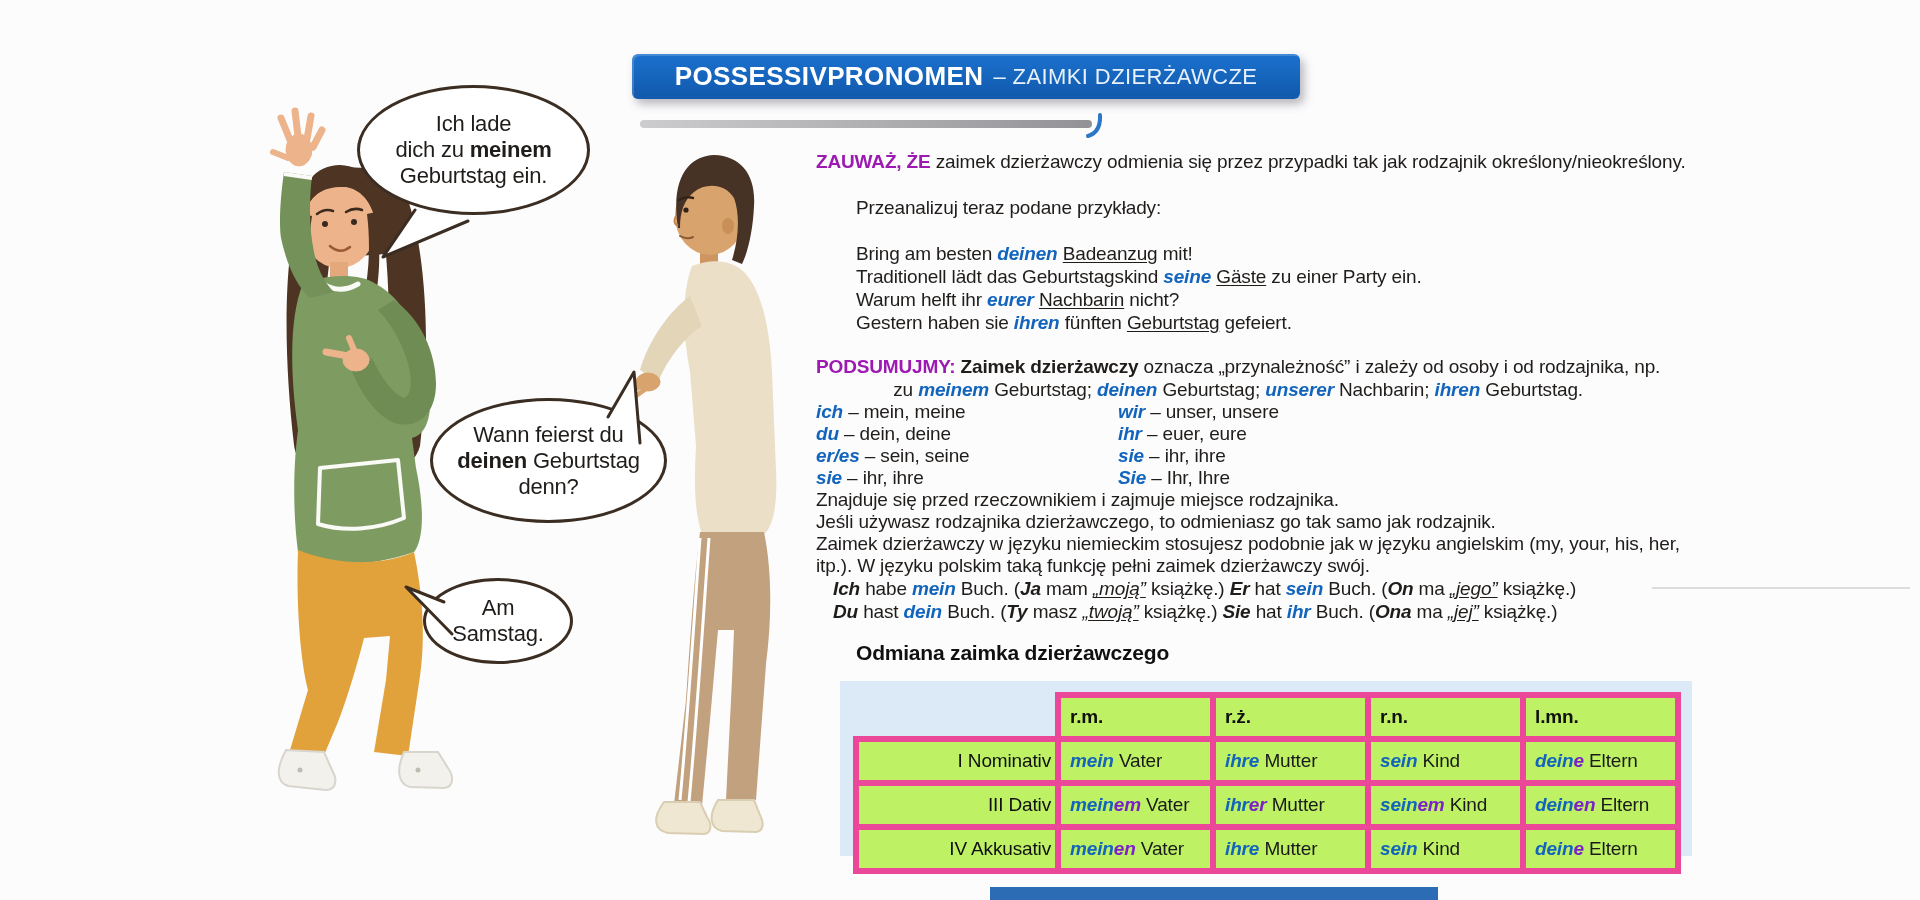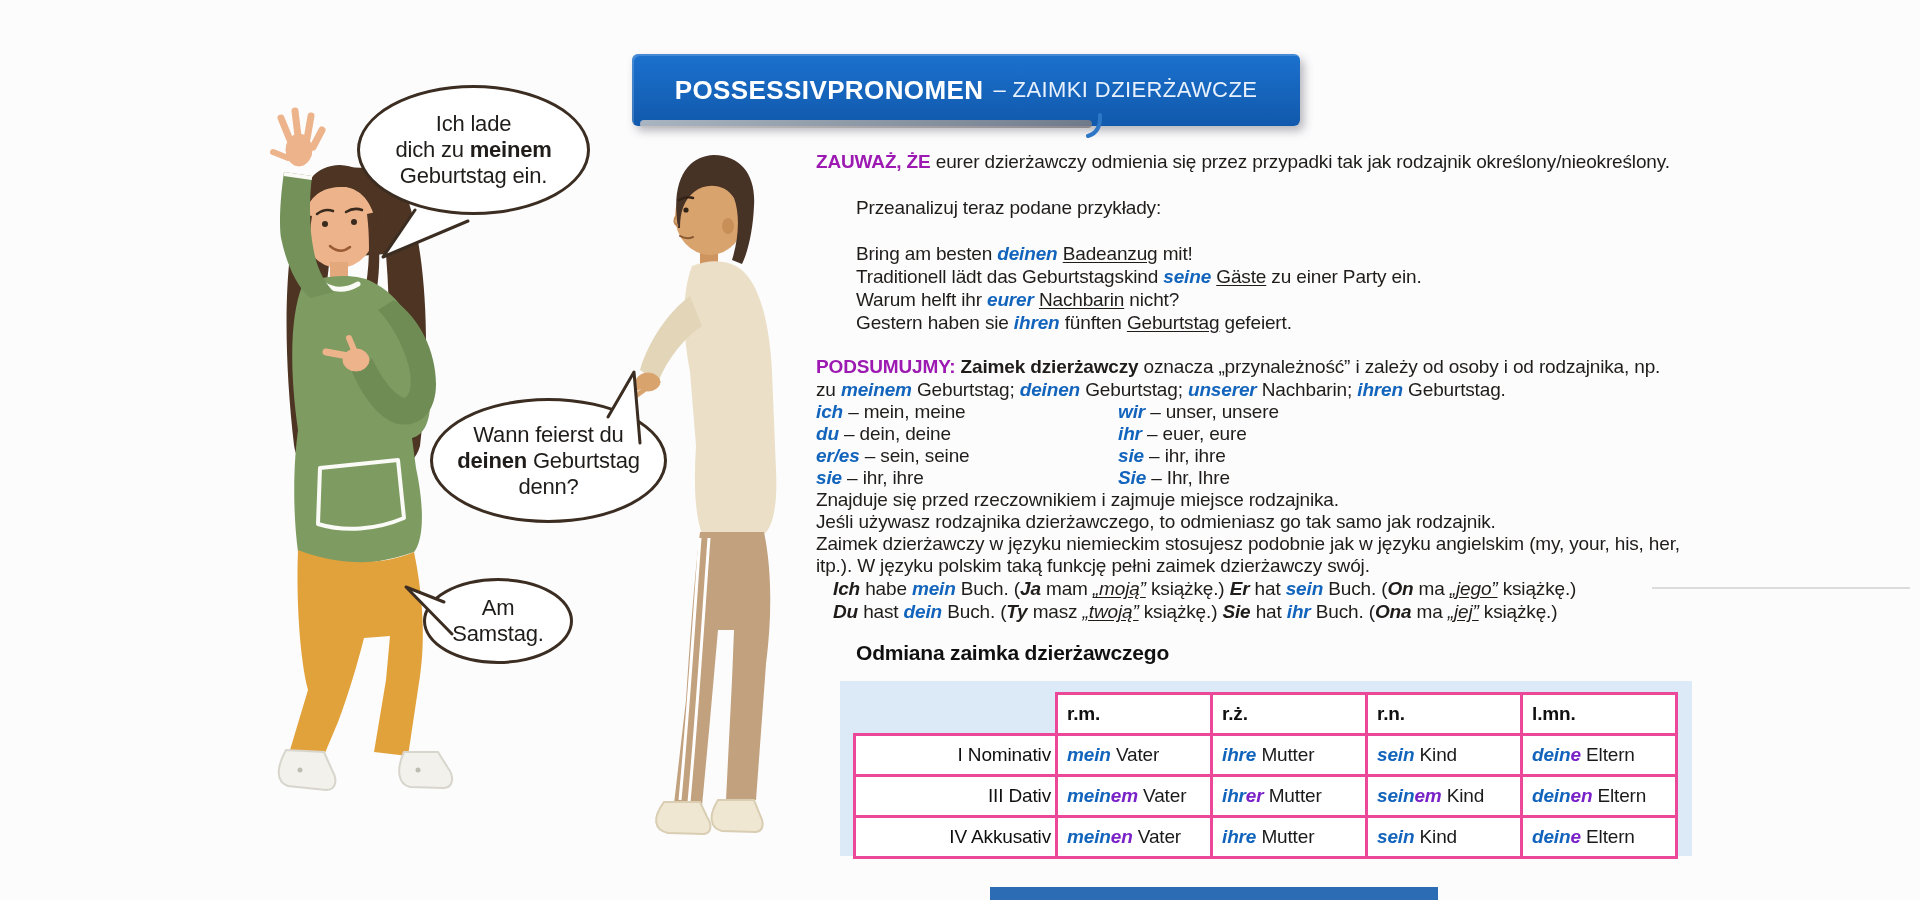"POSSESSIVPRONOMEN" #banner { height: 72px -> 45px }
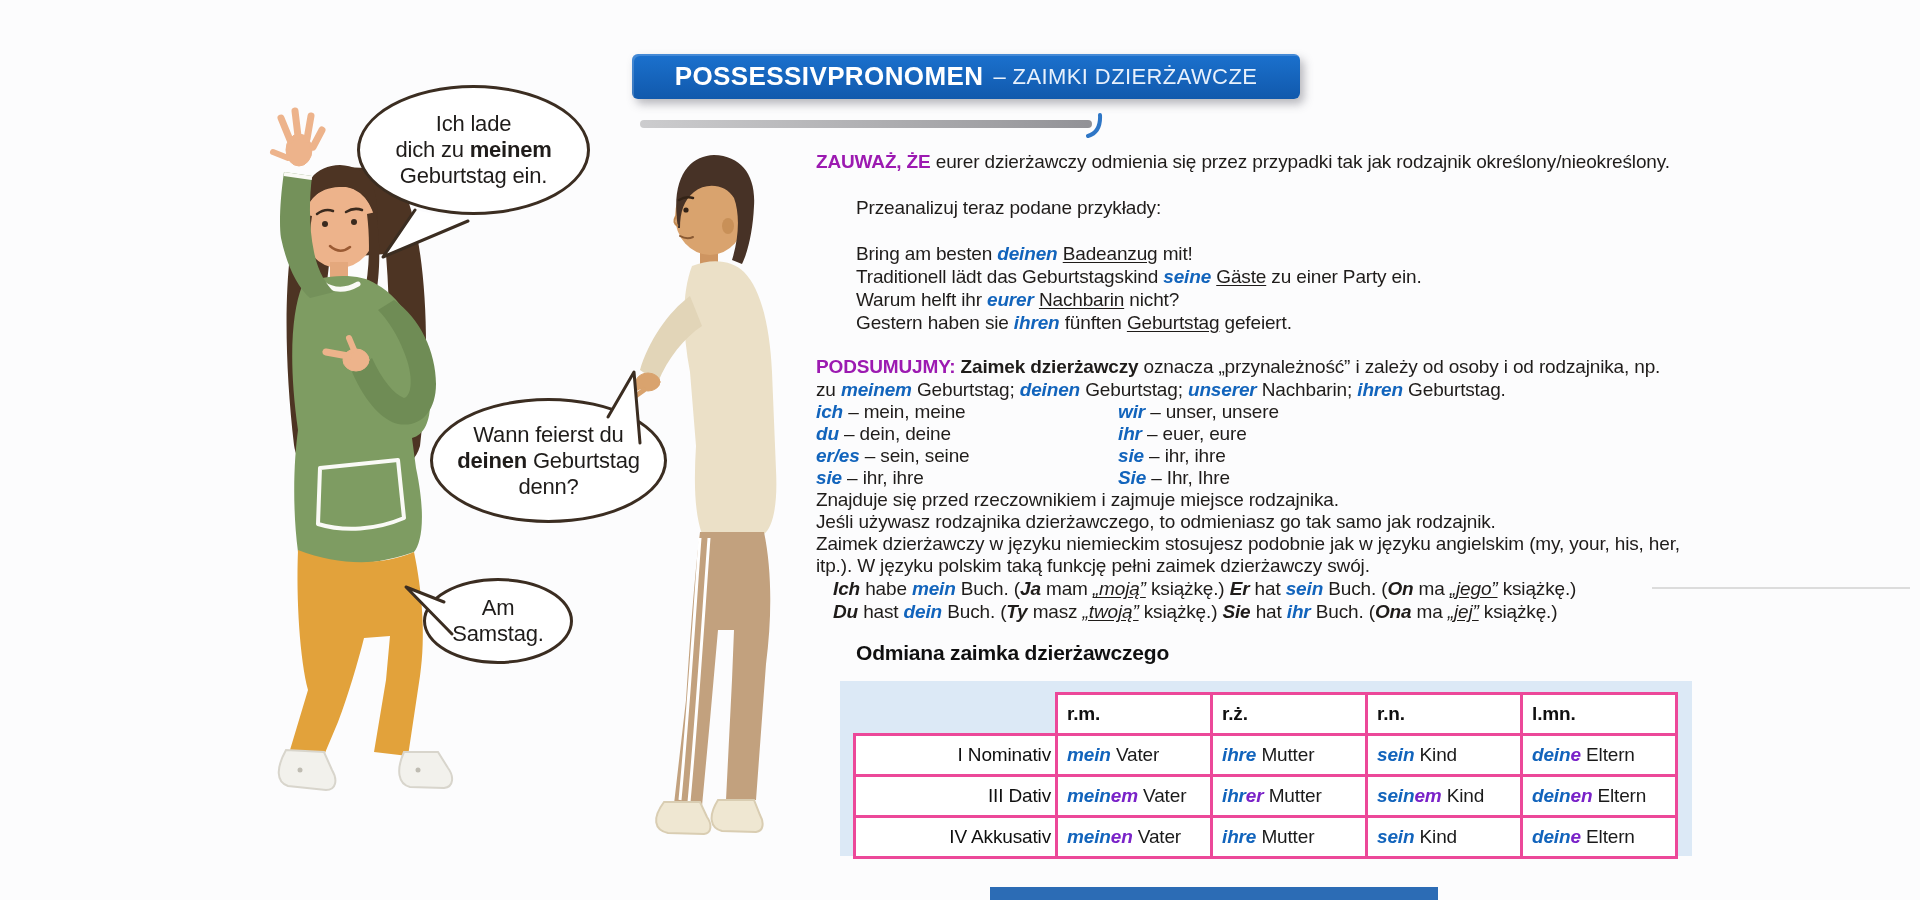"eurer dzierżawczy odmienia się przez" span.s-n { text: eurer -> zaimek }
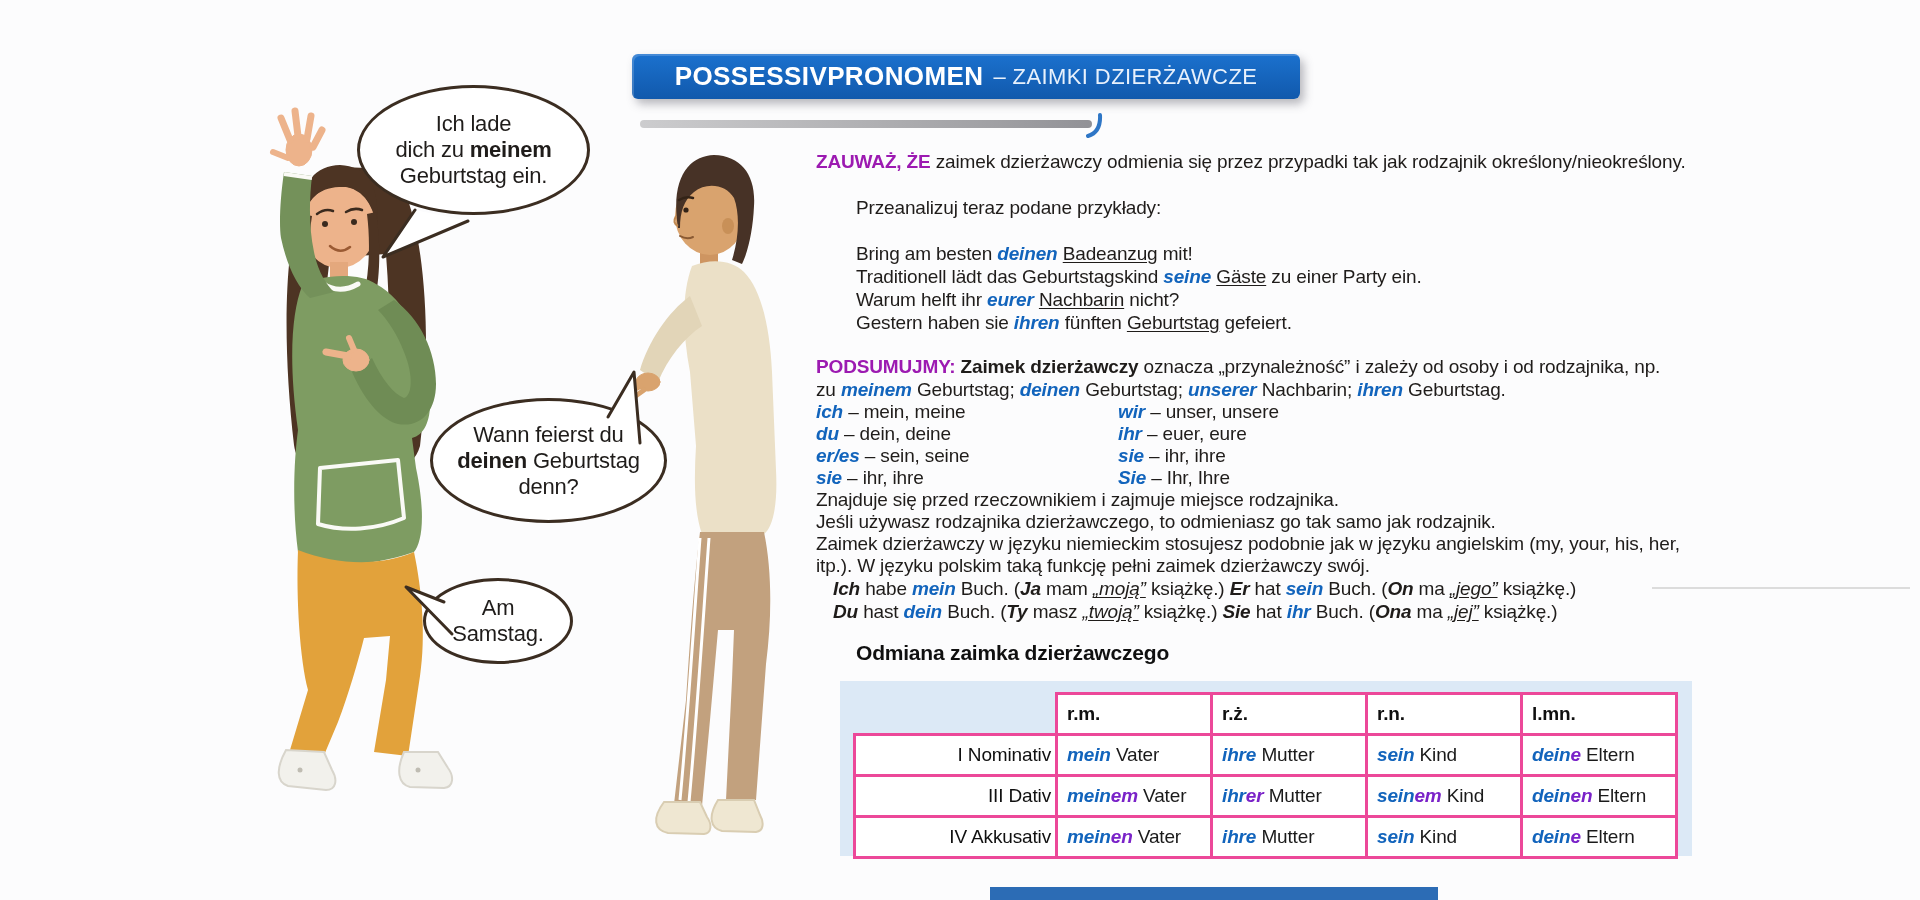"PODSUMUJMY: Zaimek dzierżawczy oznacza" #summary .line { text-align: none -> center }
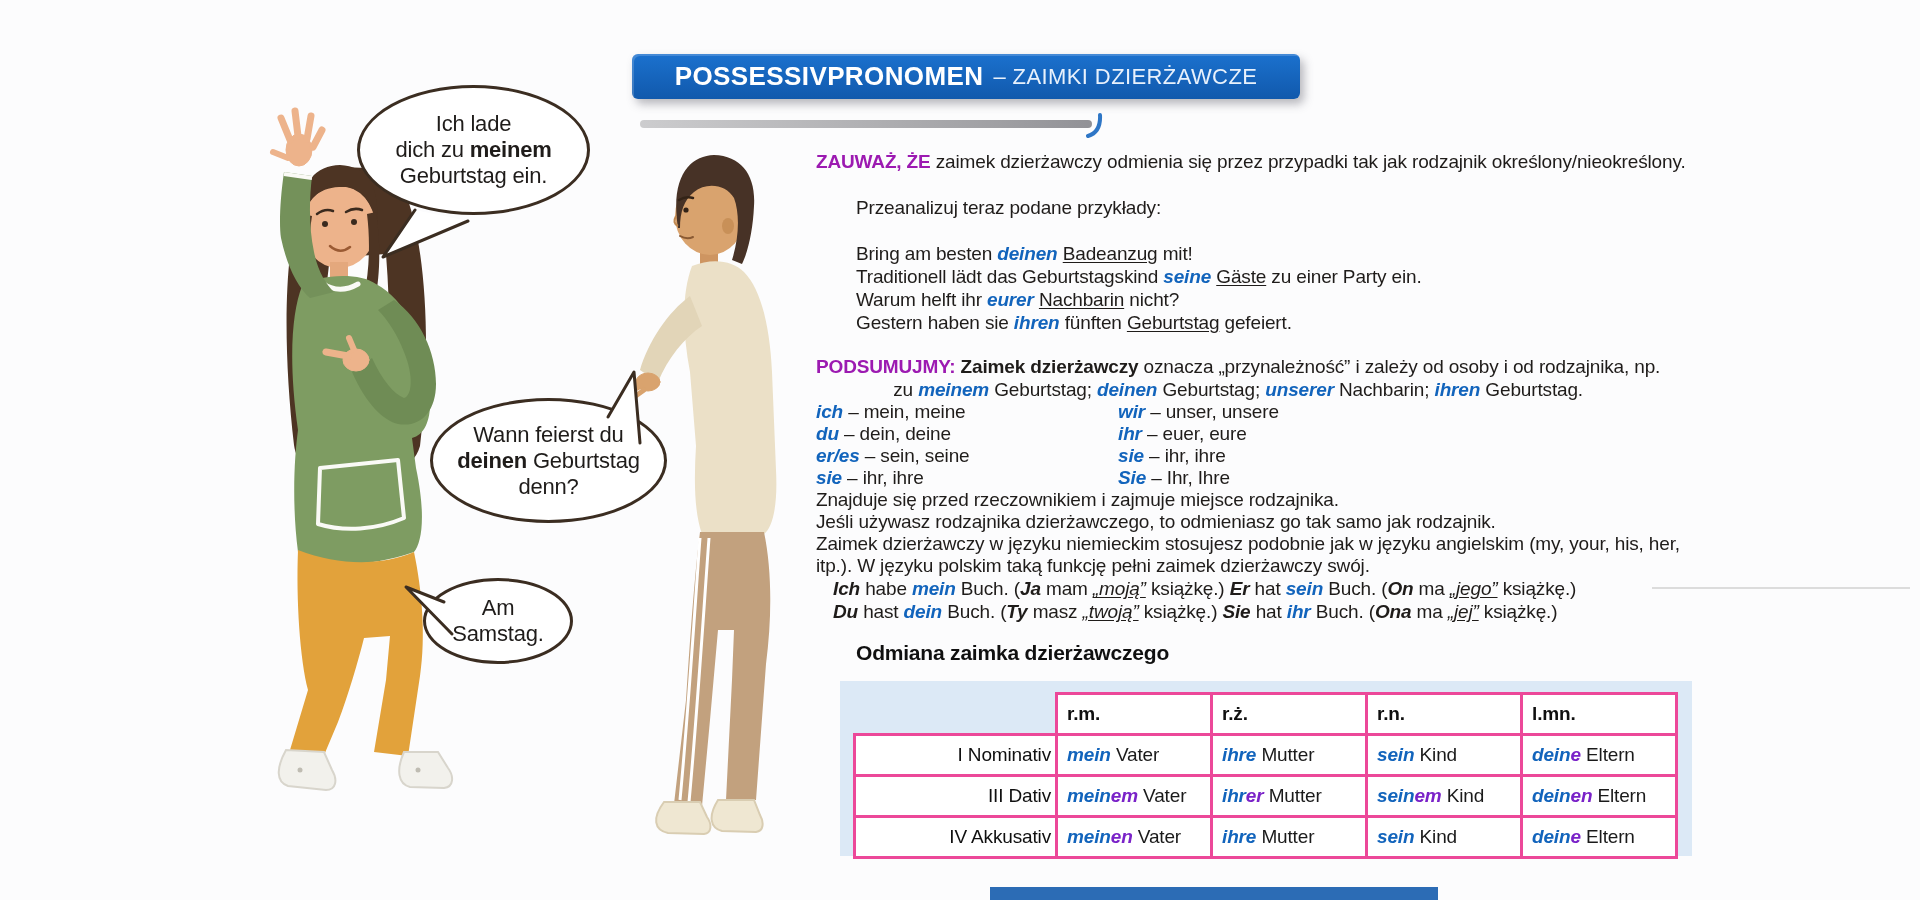"r.m." #decl-table th,#decl-table td { background: #ffffff -> #bef264; border: 3px solid #ec4899 -> 6px solid #ec4899 }
